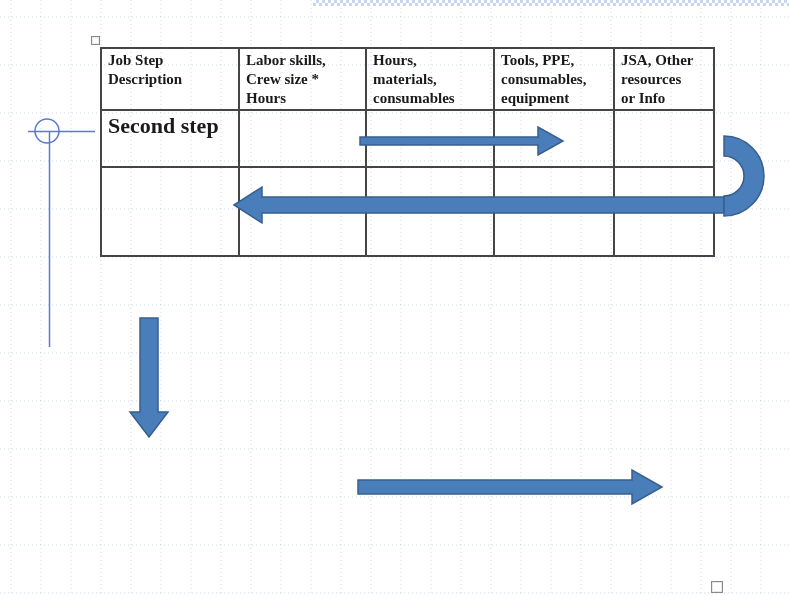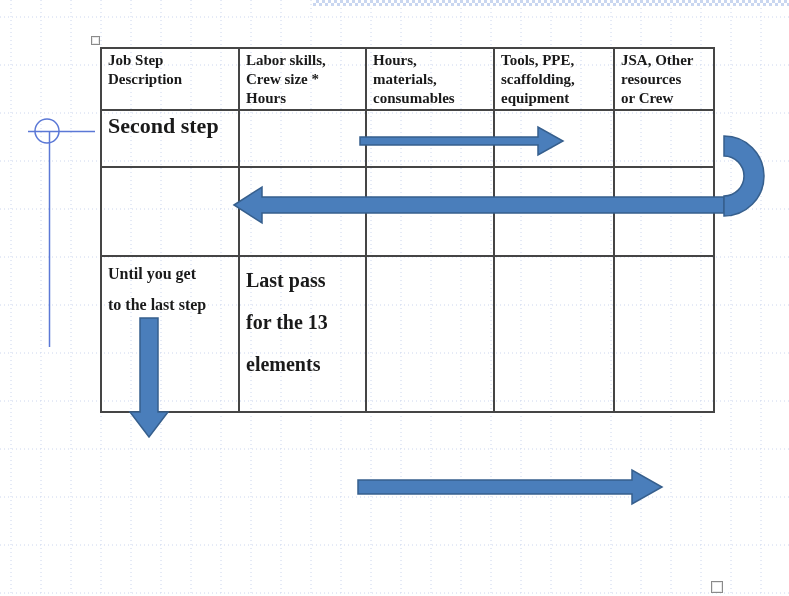"Tools, PPE," span { text: scaffolding -> consumables }
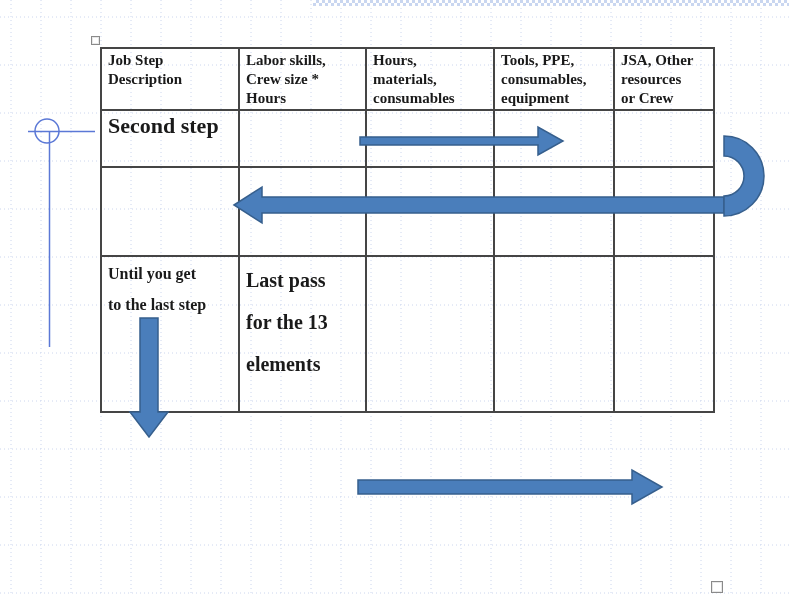"JSA, Other" span { text: Crew -> Info }
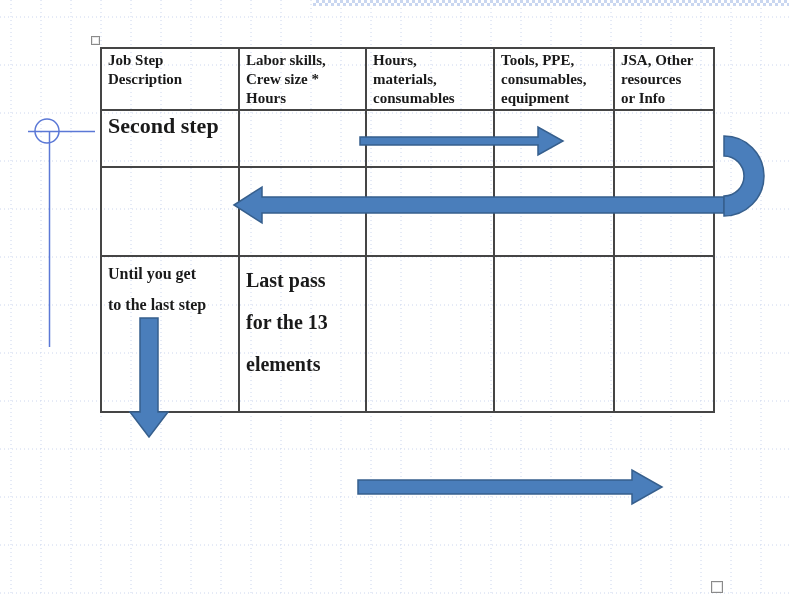"Until you get" tr { html: <tr> <td> <span>Until you get to the last step</span> </td> <td> <span>Last pass for the 13 elements</span> </td> <td></td> <td></td> <td></td> </tr> -> none }
